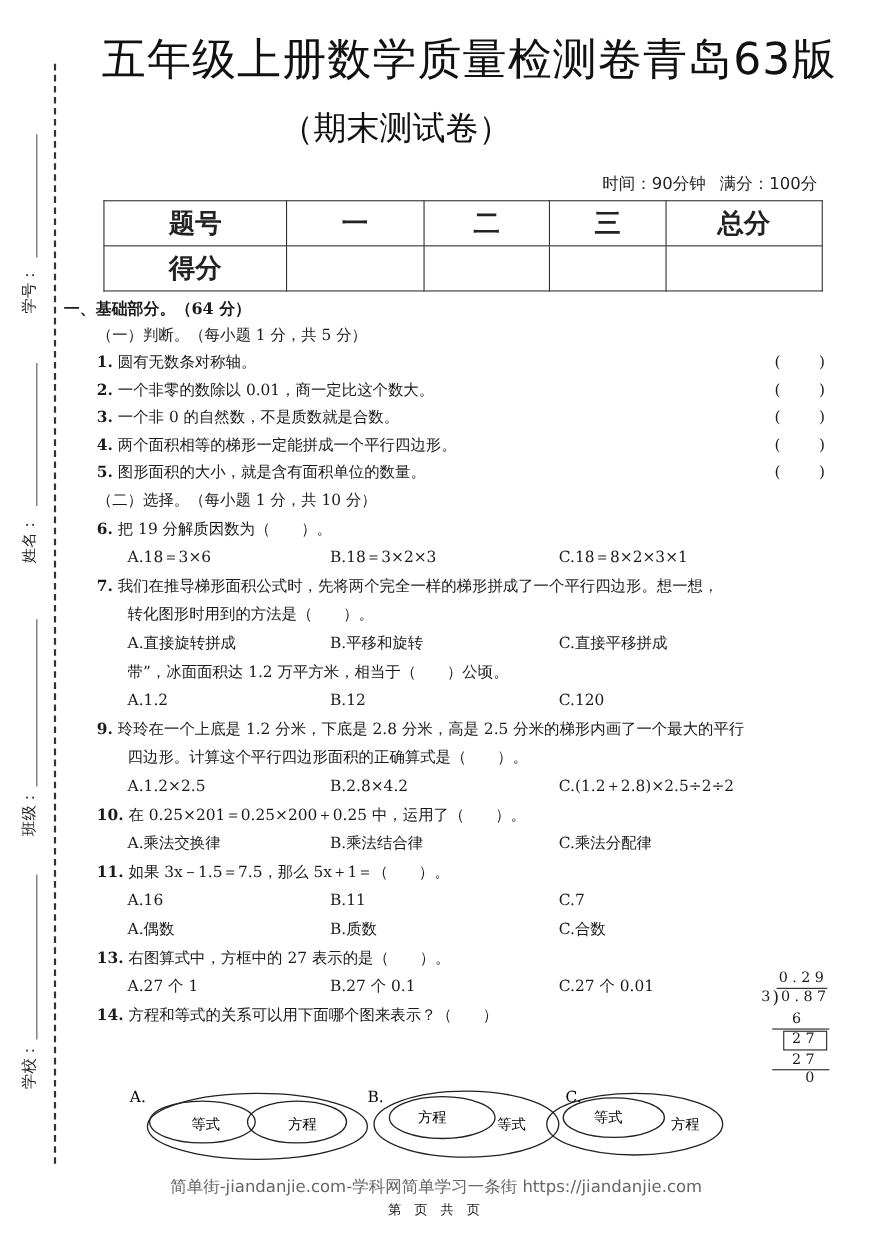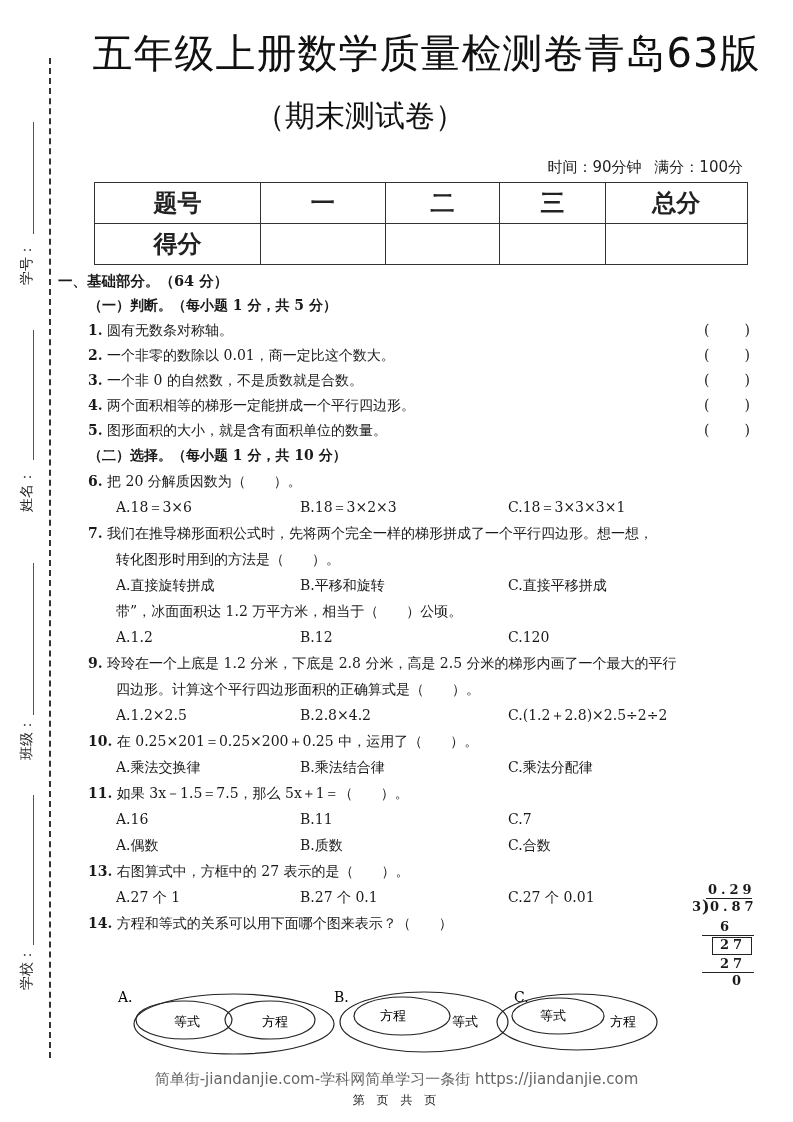"（一）判断。（每小题 1 分，共 5 分）" .sub { font-weight: bold -> none }
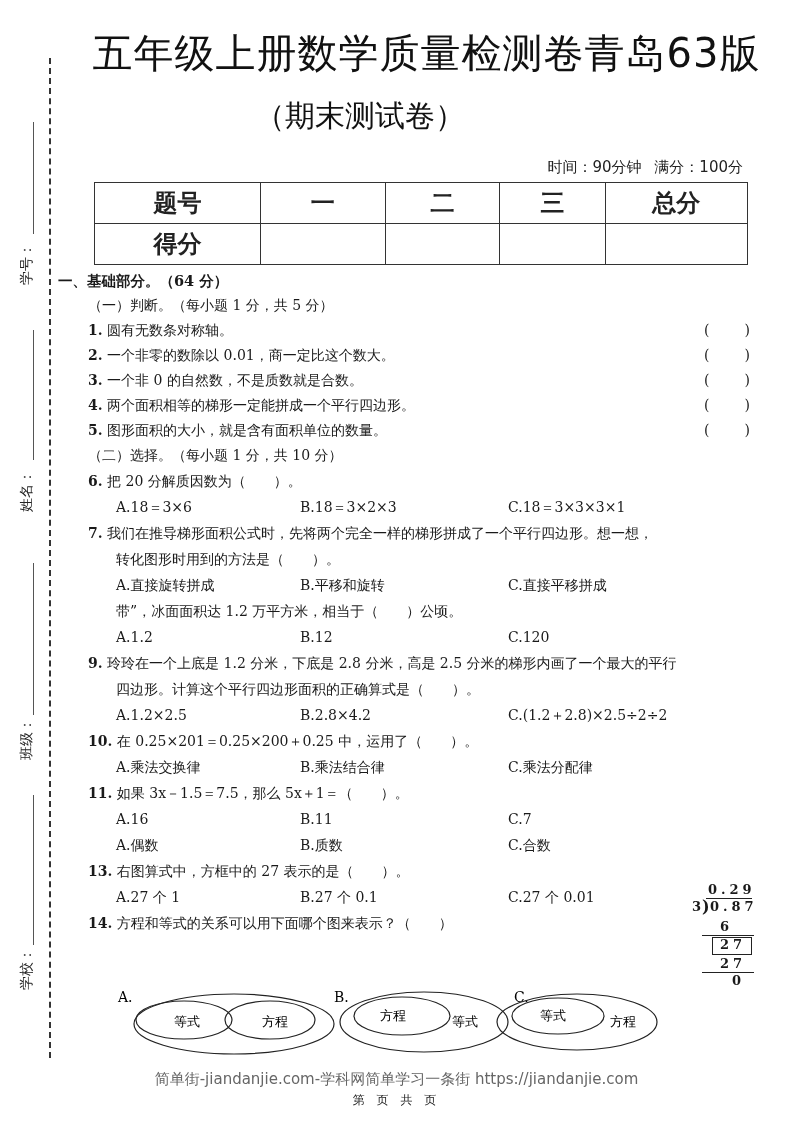"把 20 分解质因数为（ ）。" span { text: 20 -> 19 }
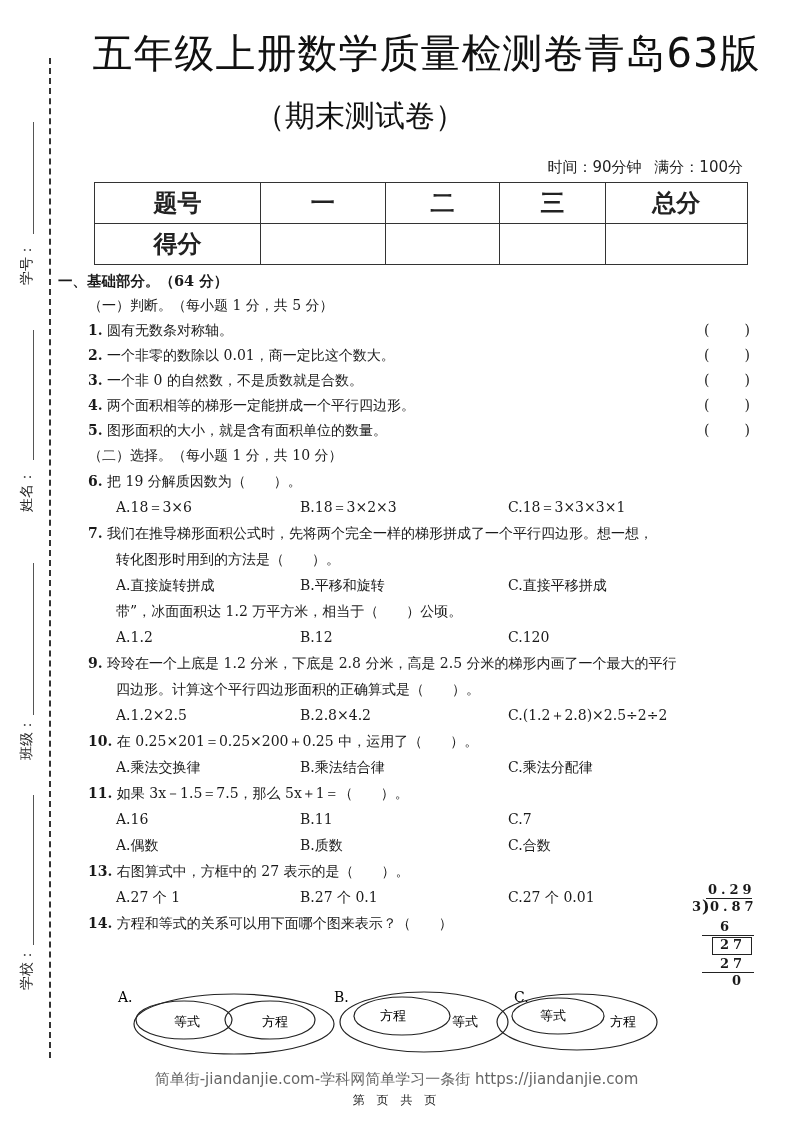"C.18＝3×3×3×1" span { text: 3×3 -> 8×2 }
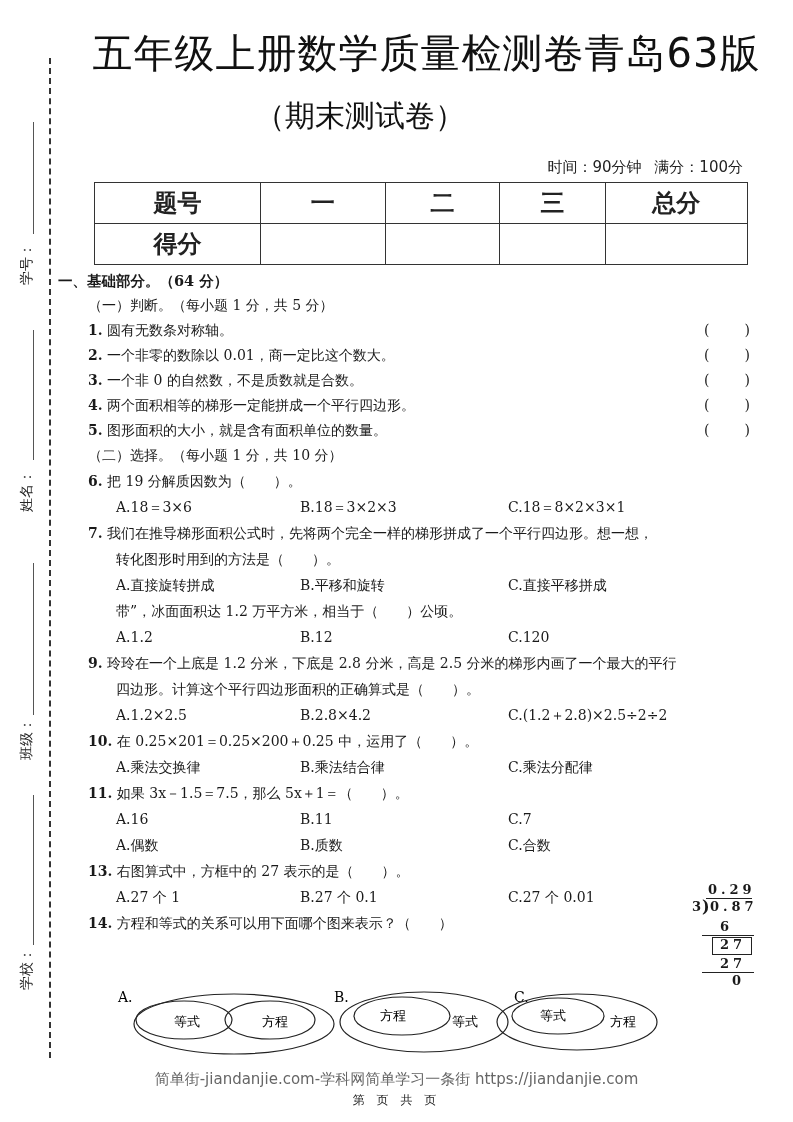"0.29" .division { font-weight: bold -> none }
